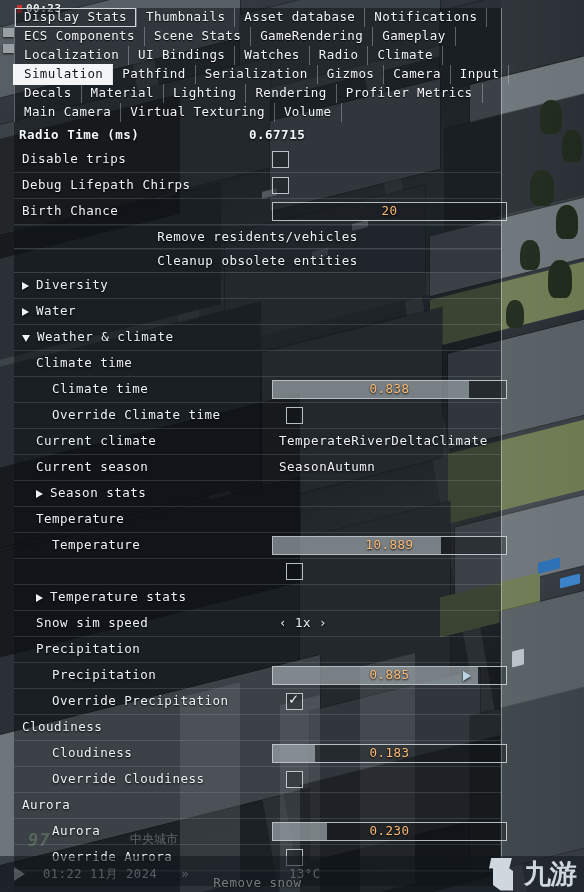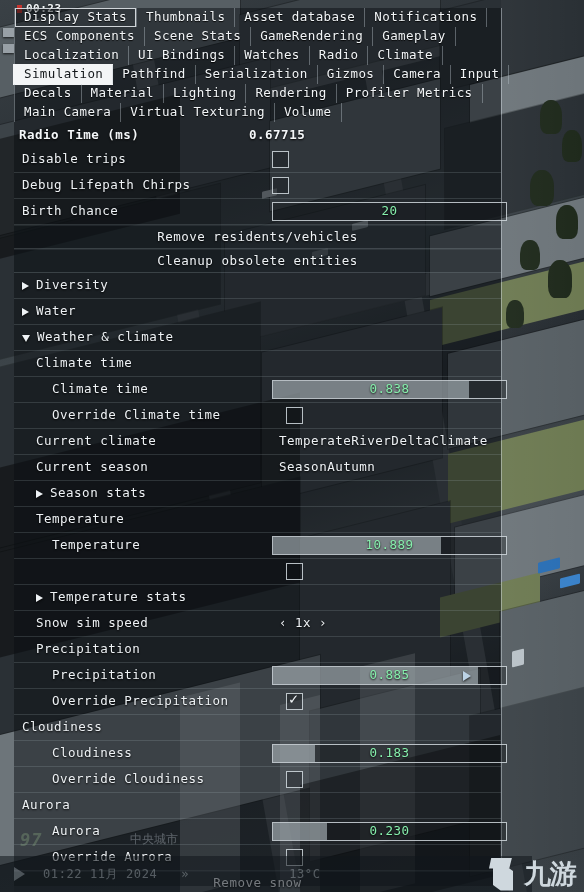"20" .slider .sval { color: #86efac -> #fdba74 }
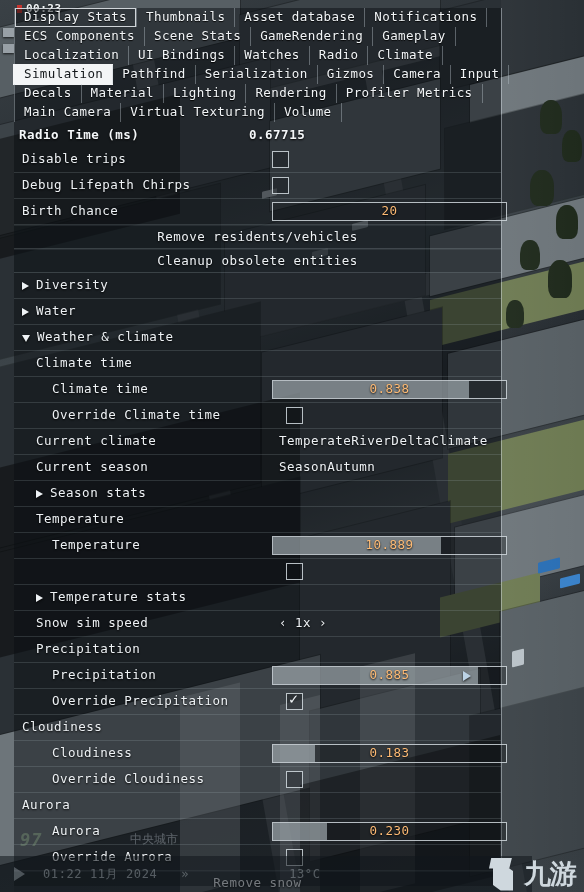"97" #popBadge { left: 20px -> 28px }
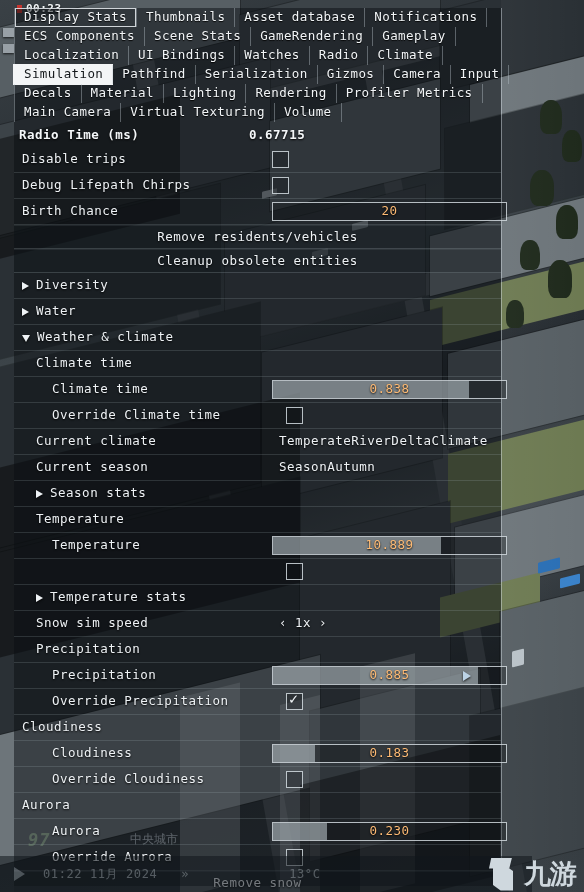"01:22 11月 2024" #gamebar { width: 532px -> 584px }
